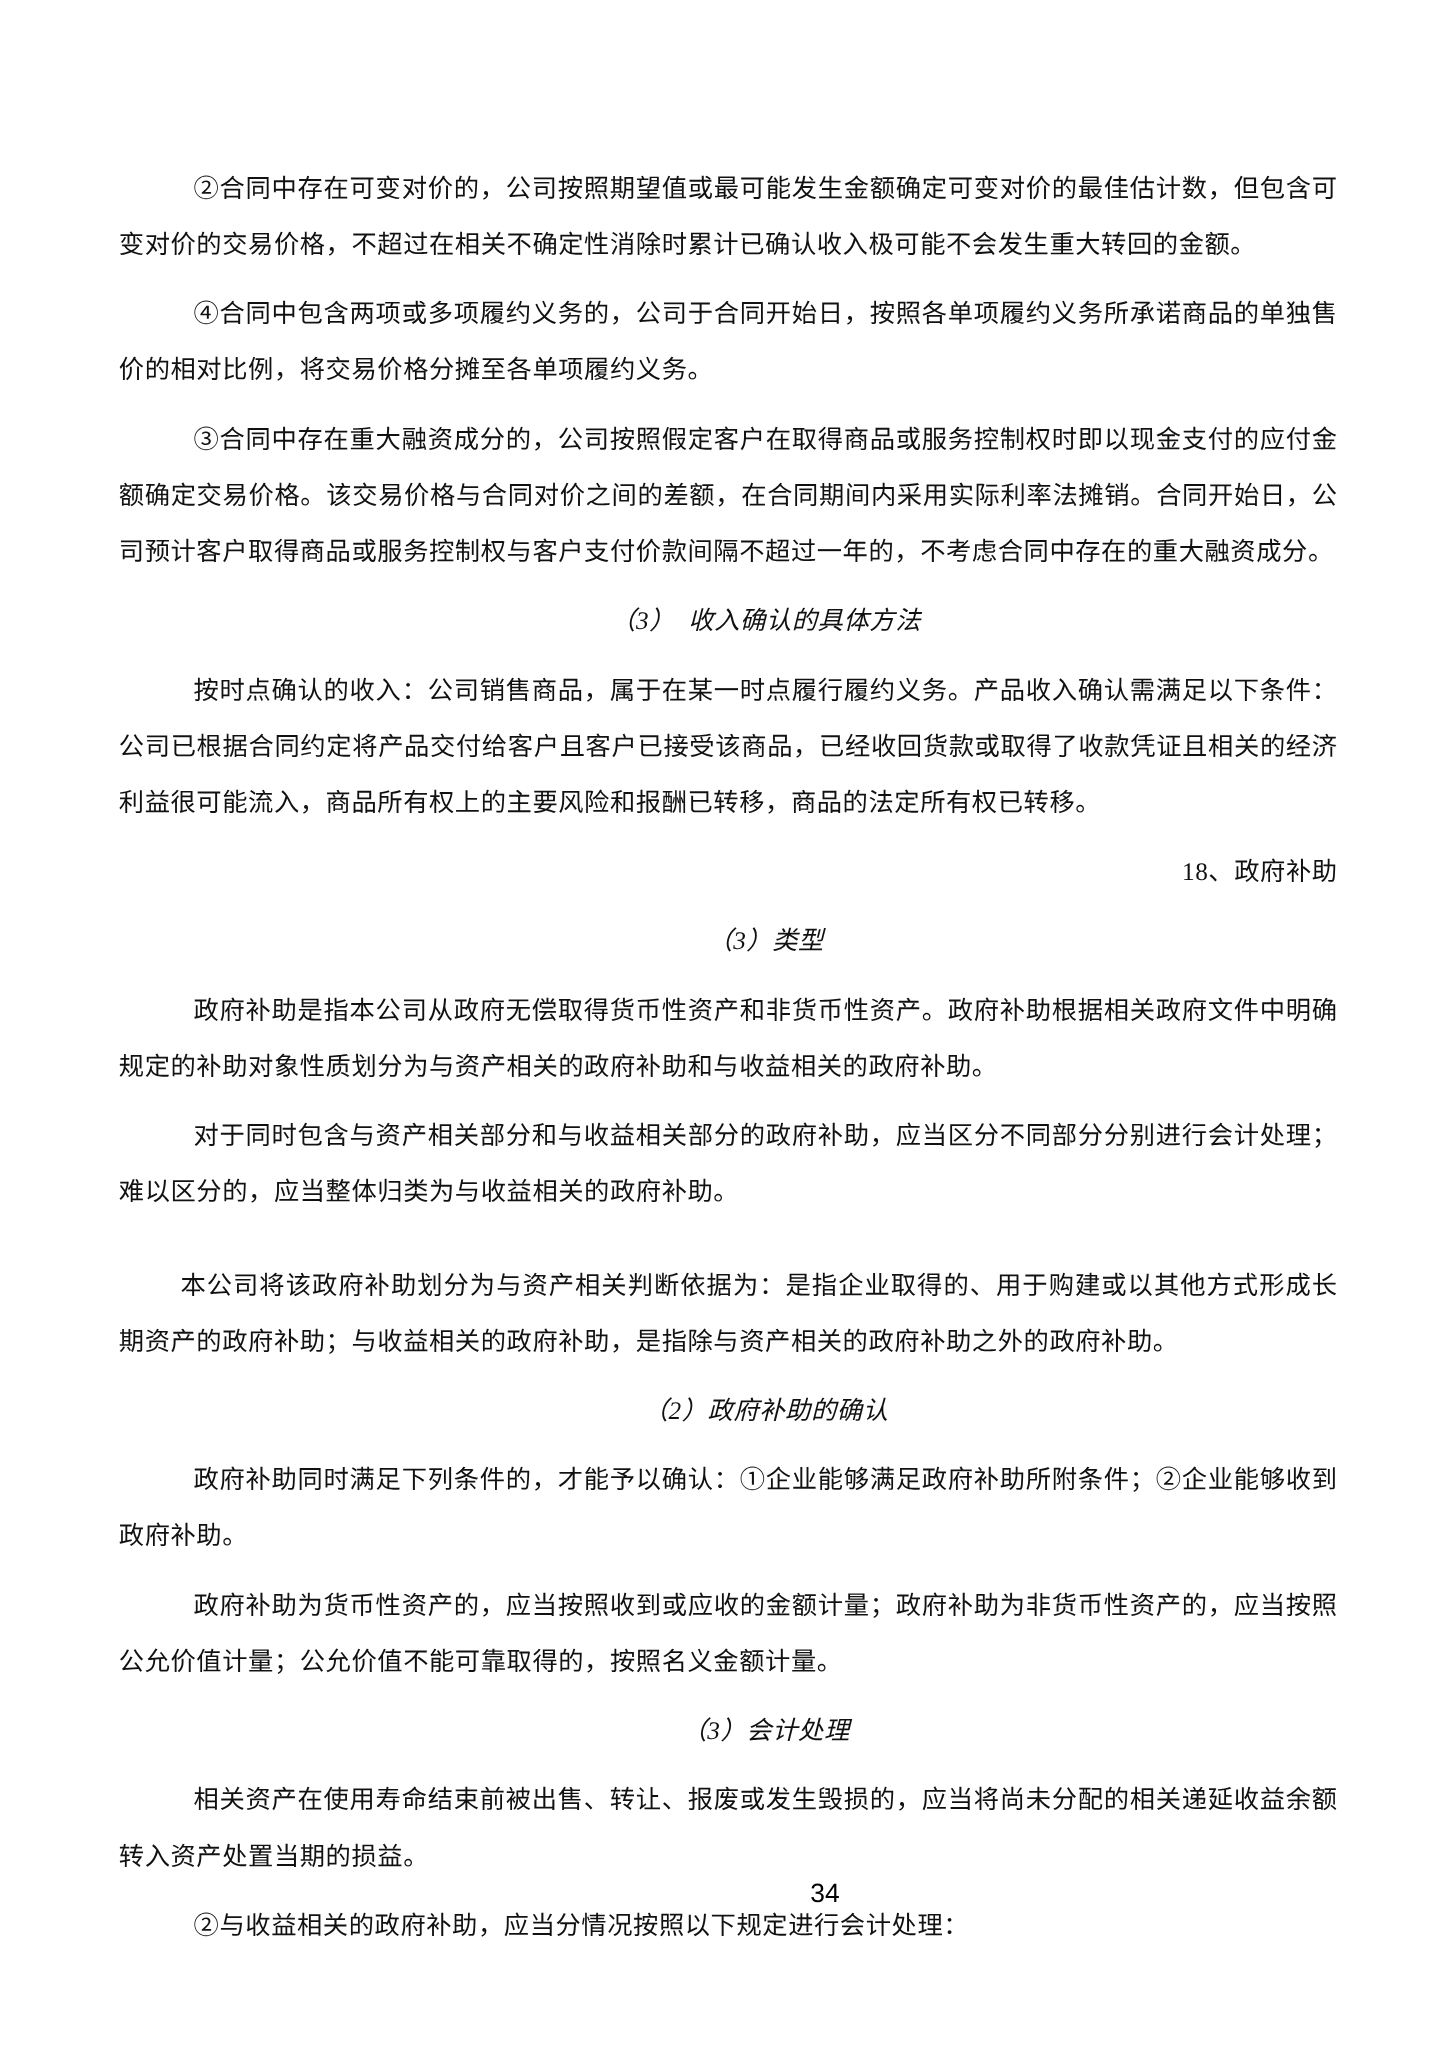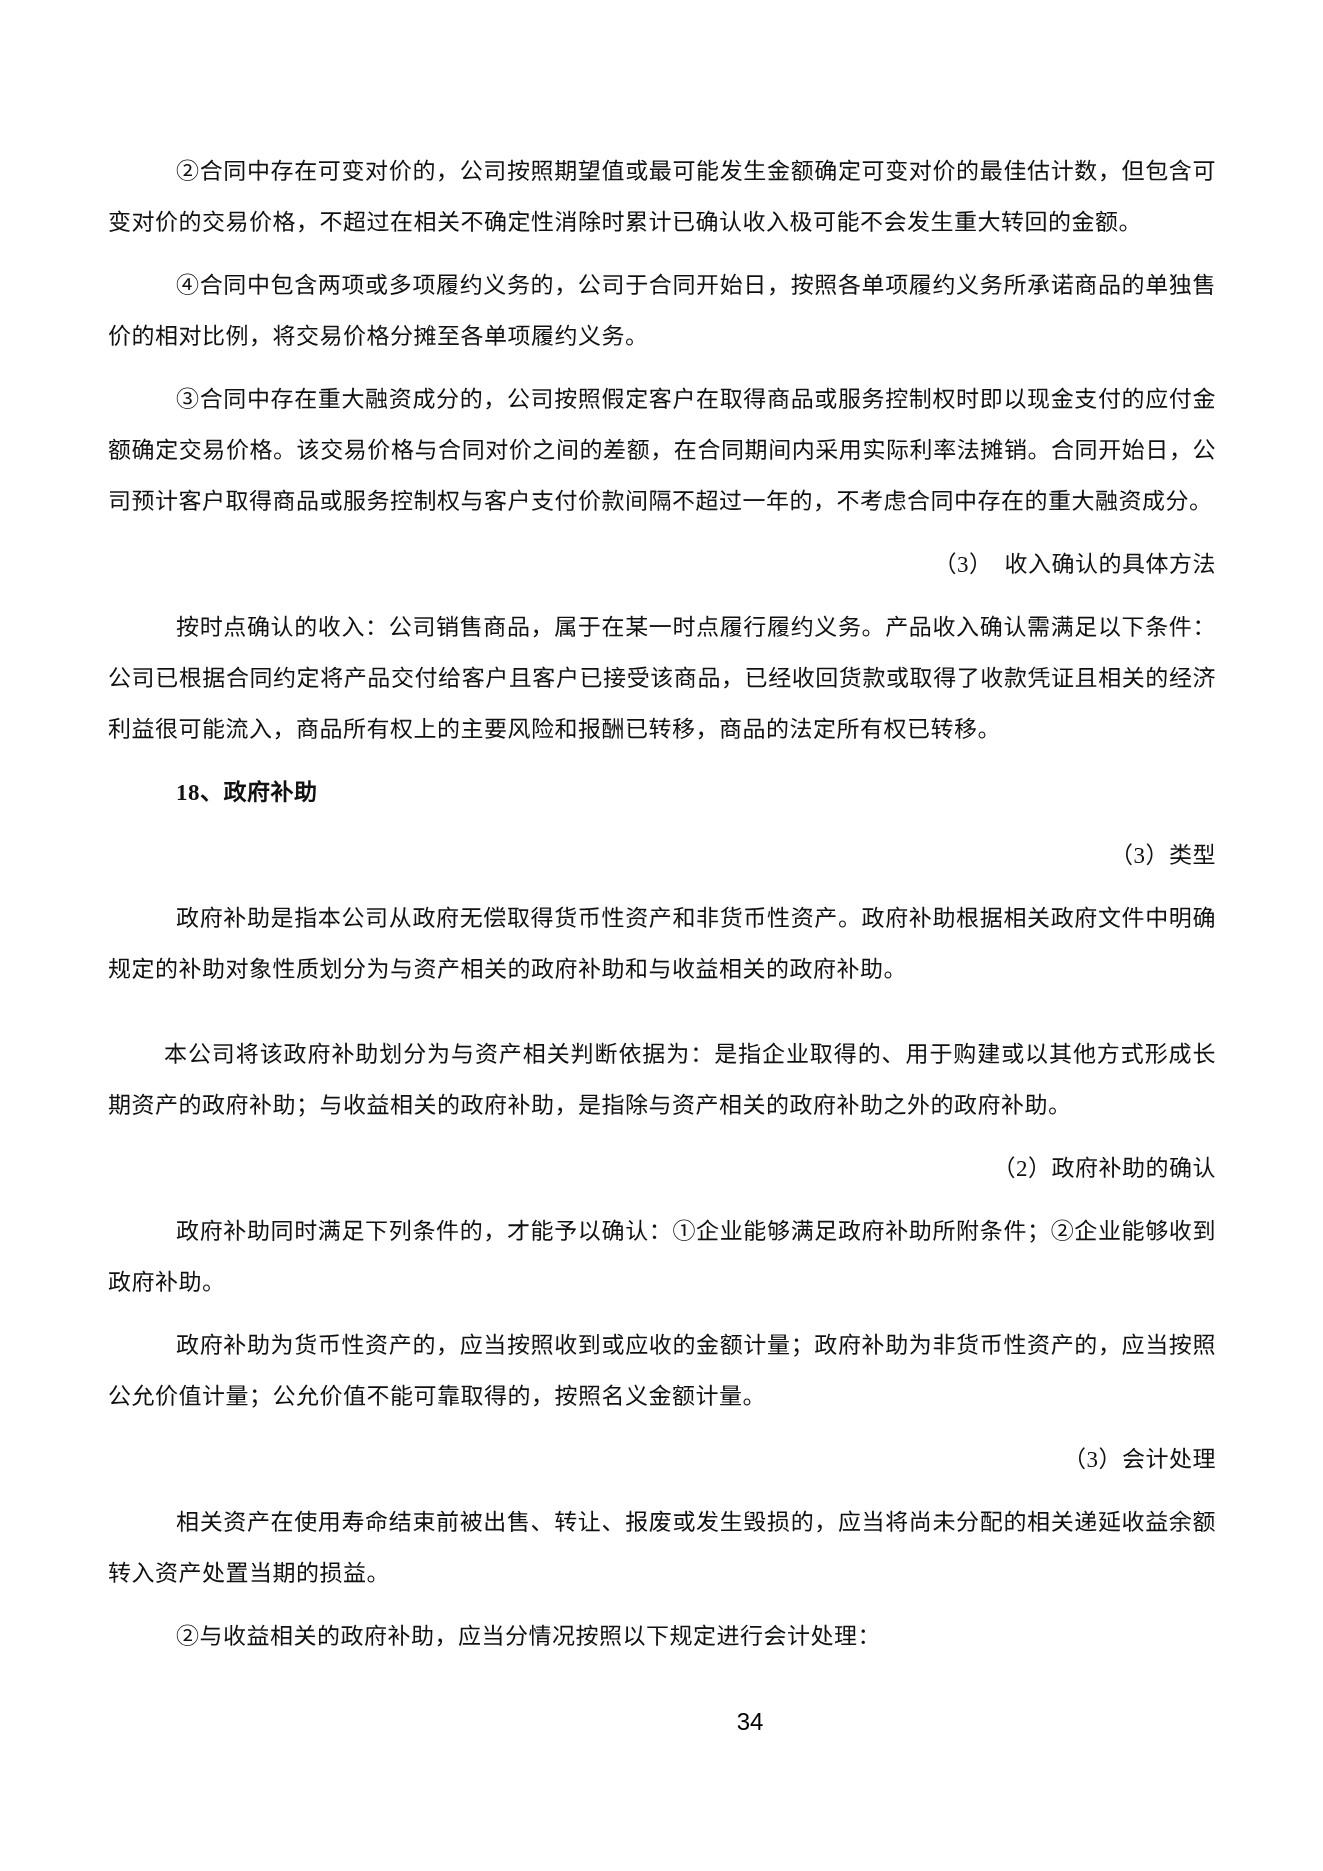"（3） 收入确认的具体方法" .content p.sub { font-style: none -> italic; text-align: right -> center }
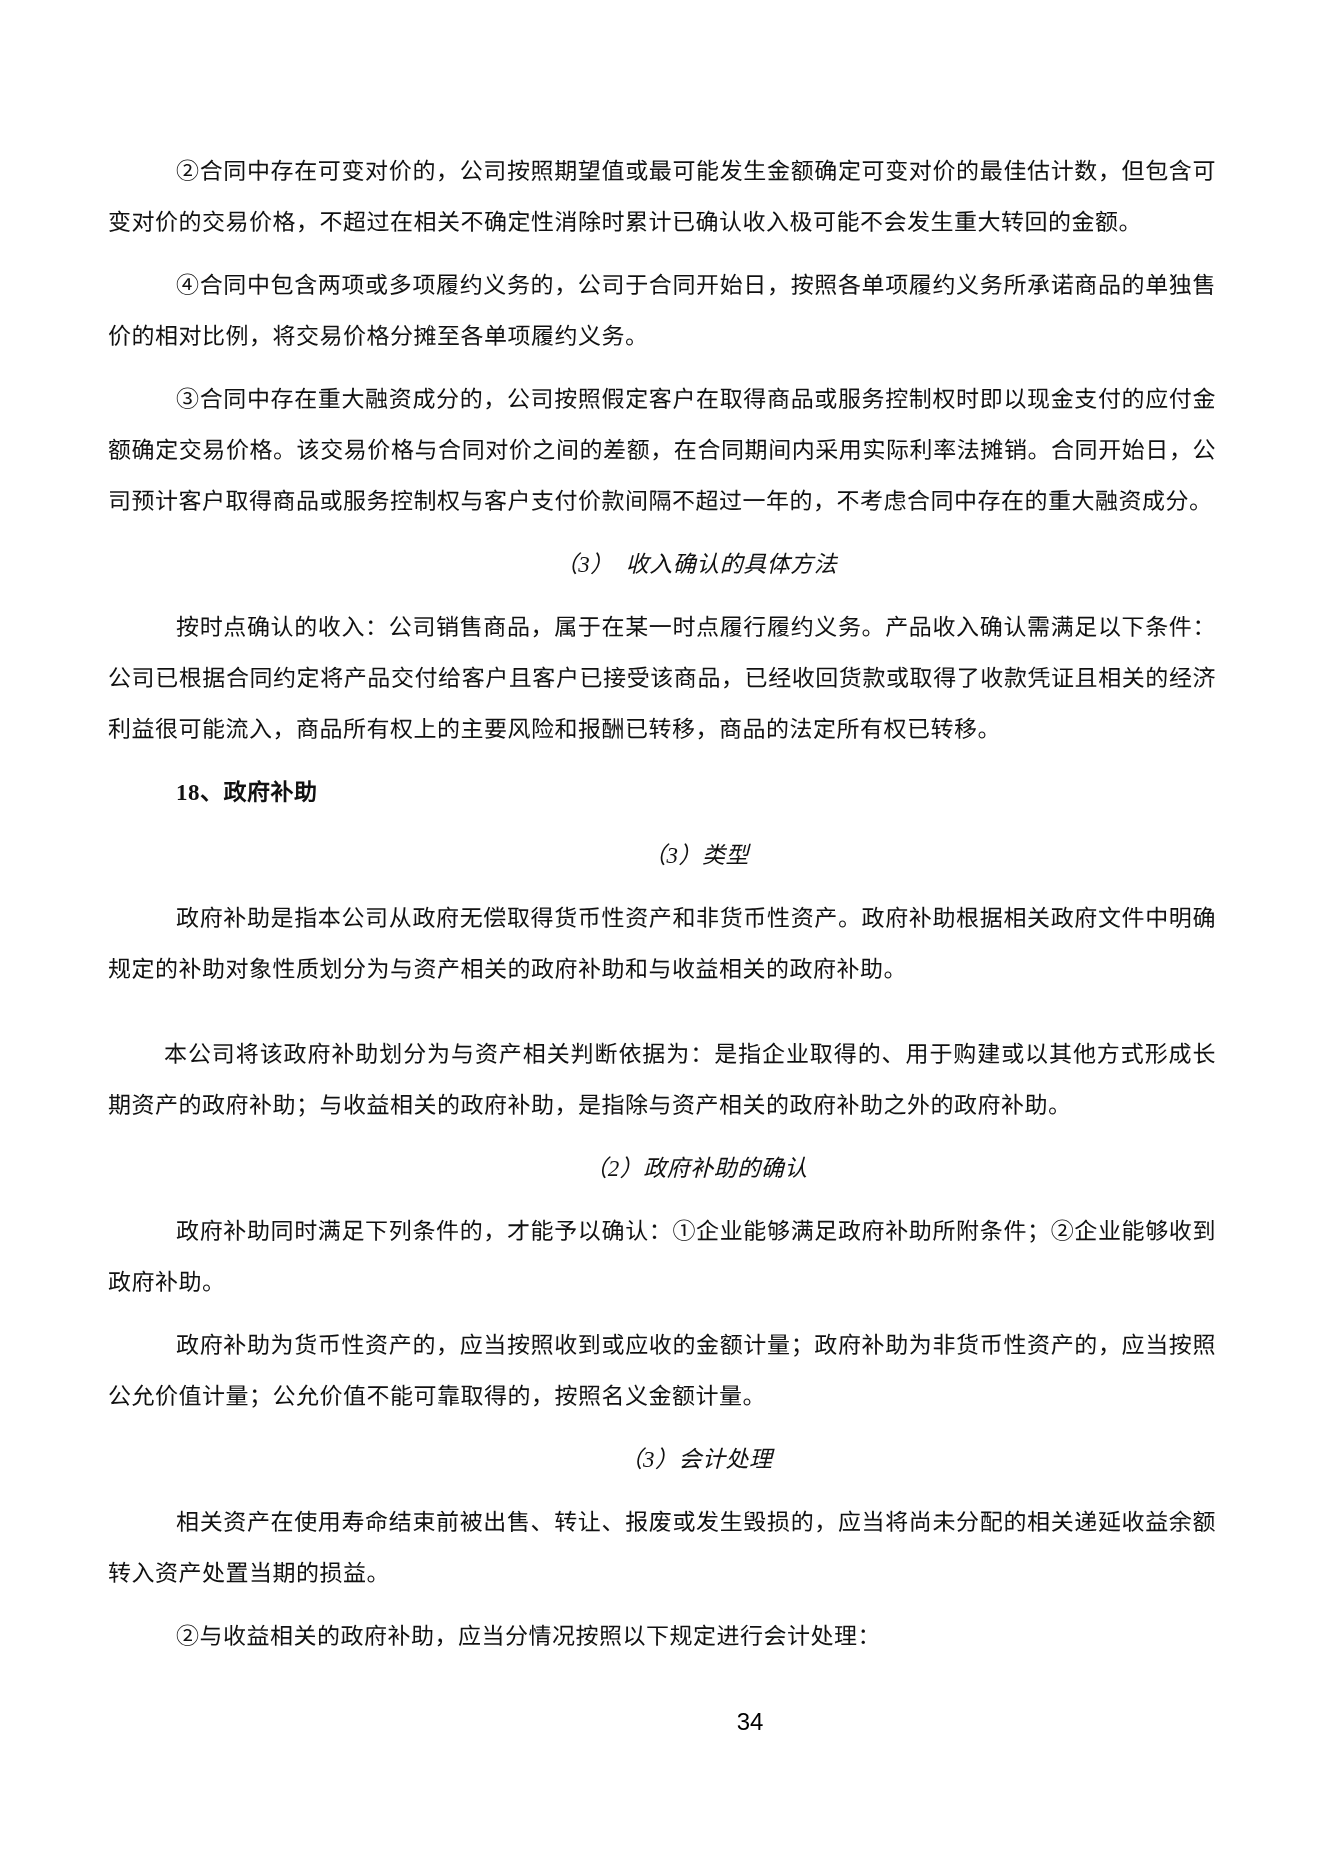"18、政府补助" .content p.head { font-weight: bold -> normal; text-align: left -> right }
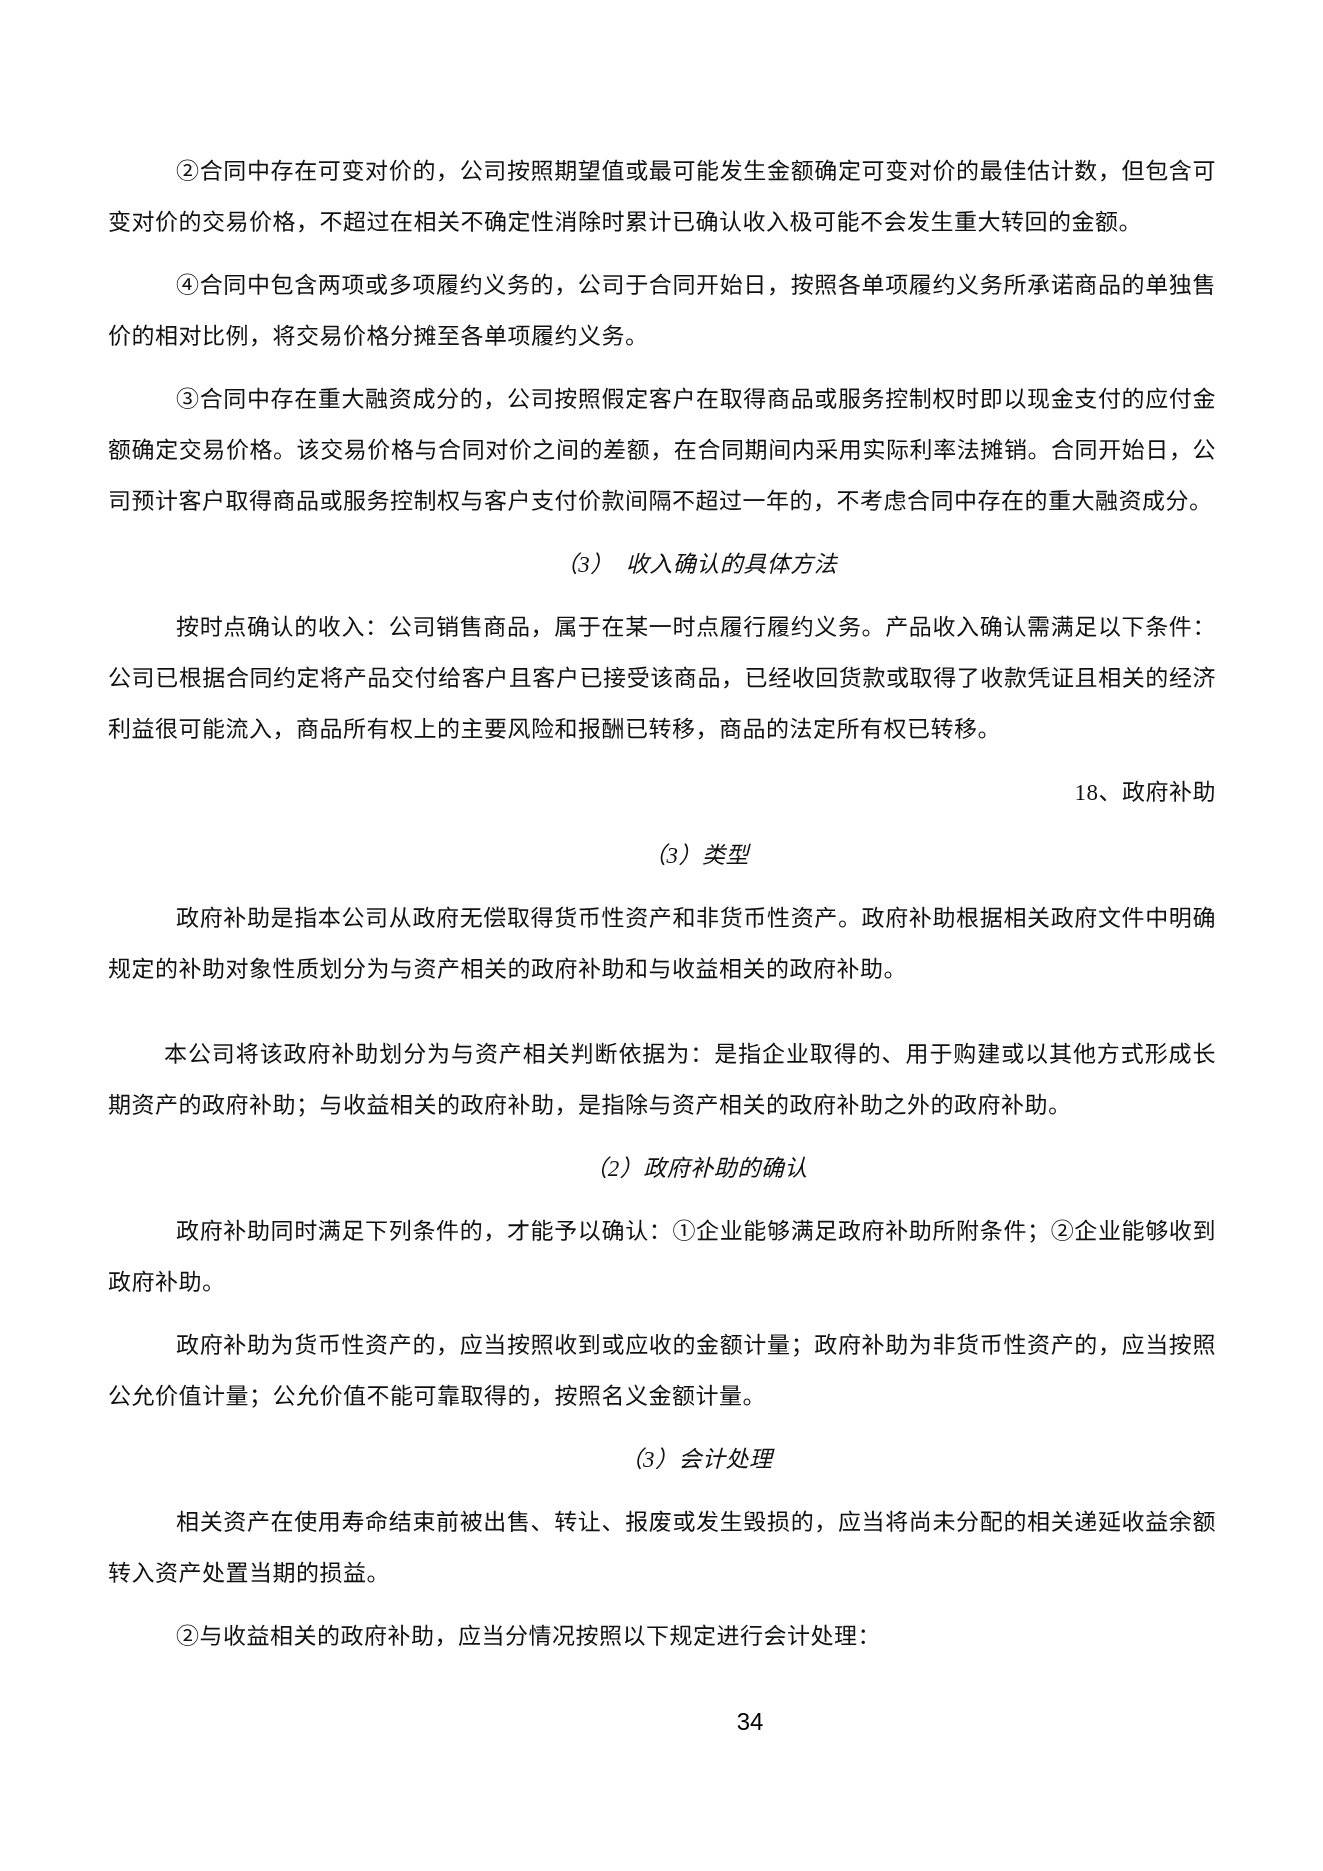"对于同时包含与资产相关部分和与收益相关部分的政府补助，应当区分不同部分分别进行会" p { html: none -> <p>对于同时包含与资产相关部分和与收益相关部分的政府补助，应当区分不同部分分别进行会计处理；难以区分的，应当整体归类为与收益相关的政府补助。</p> }
